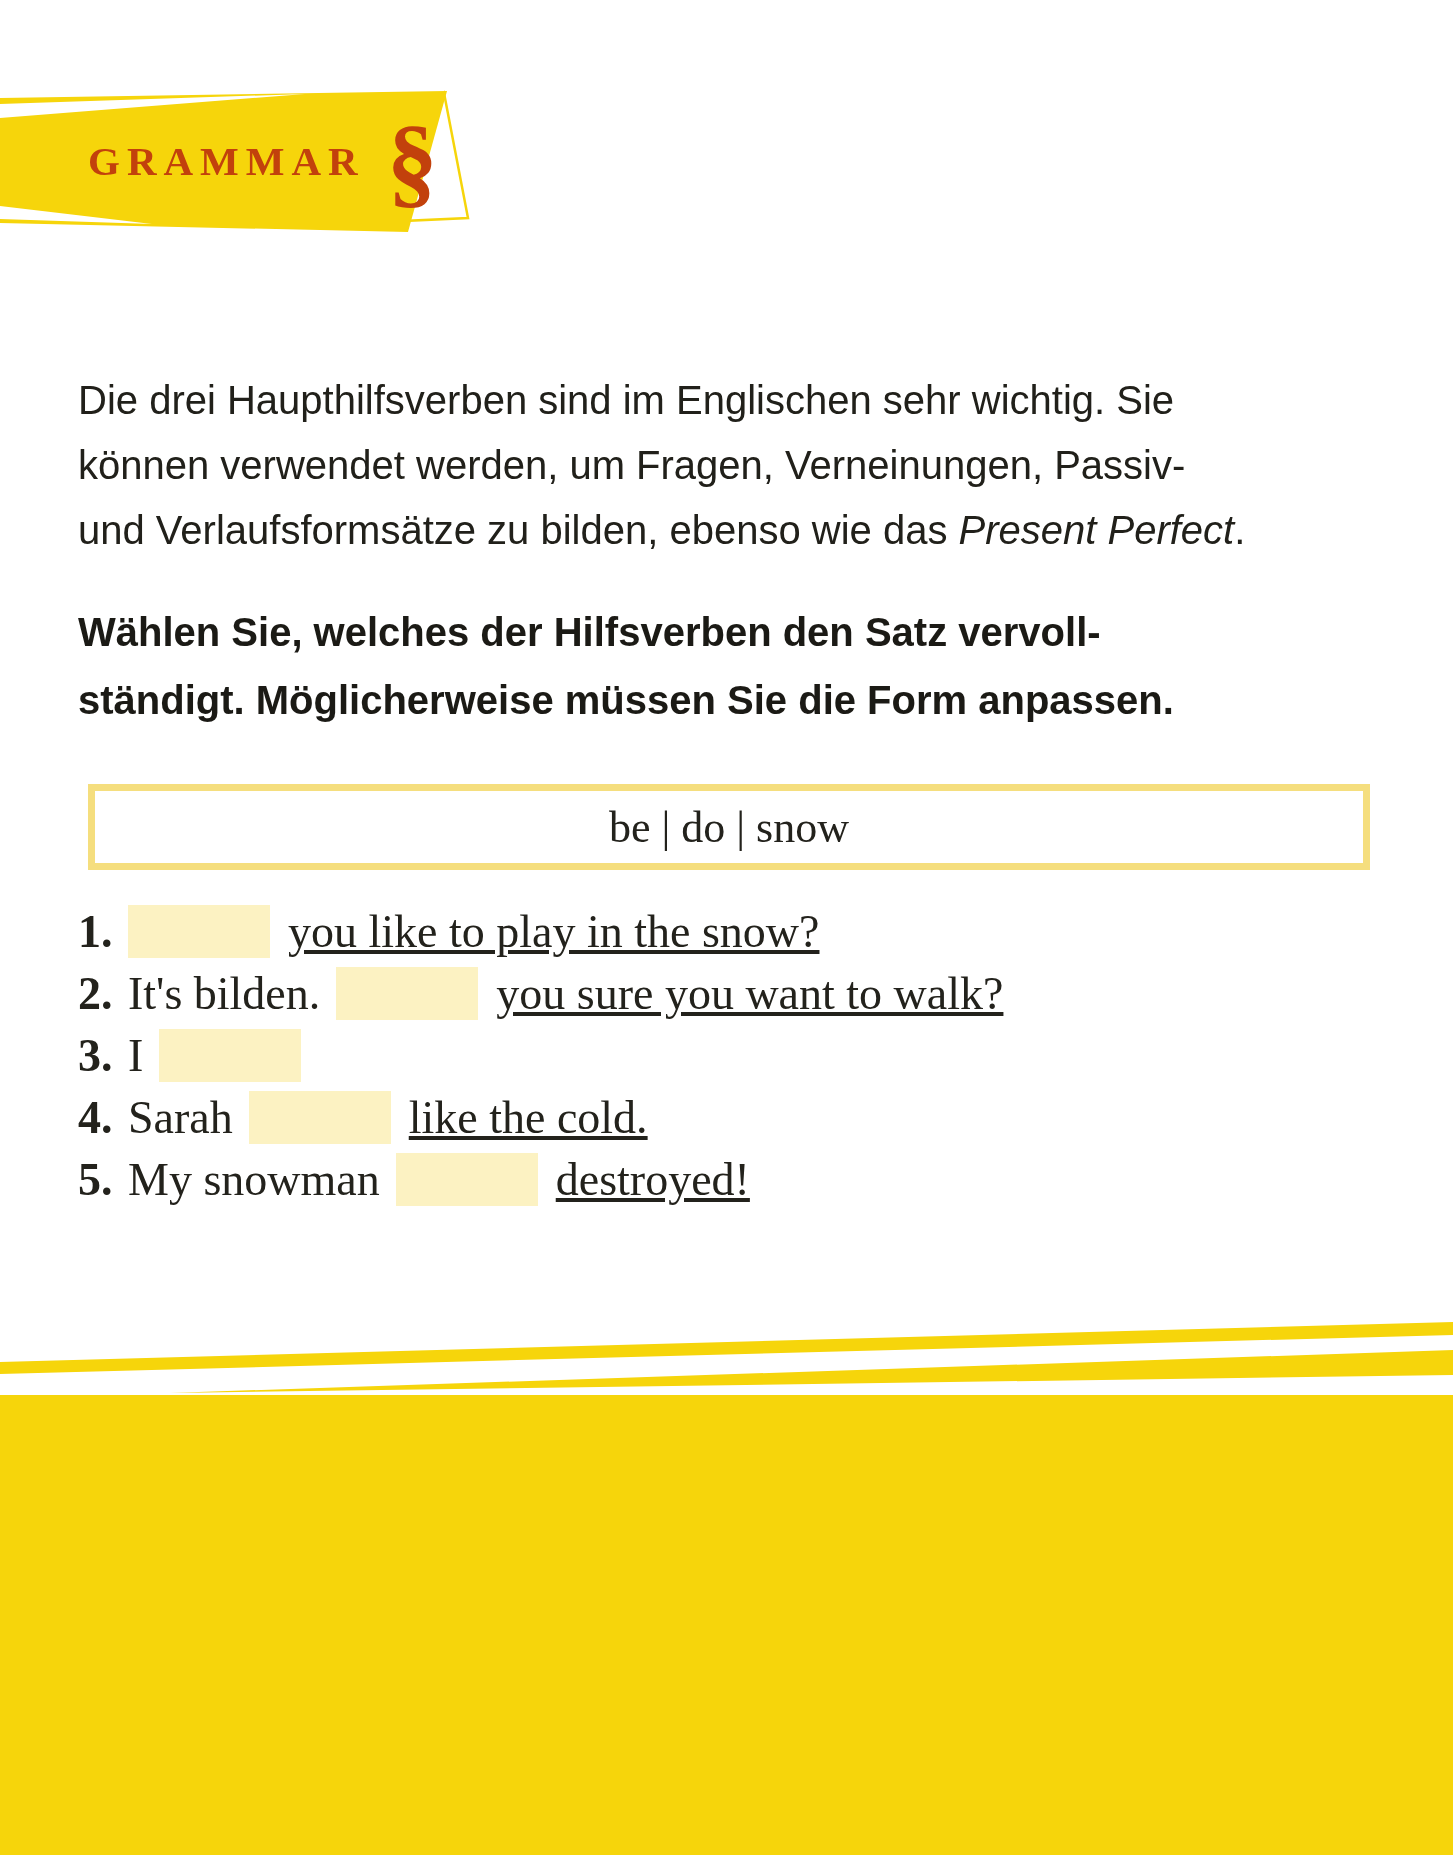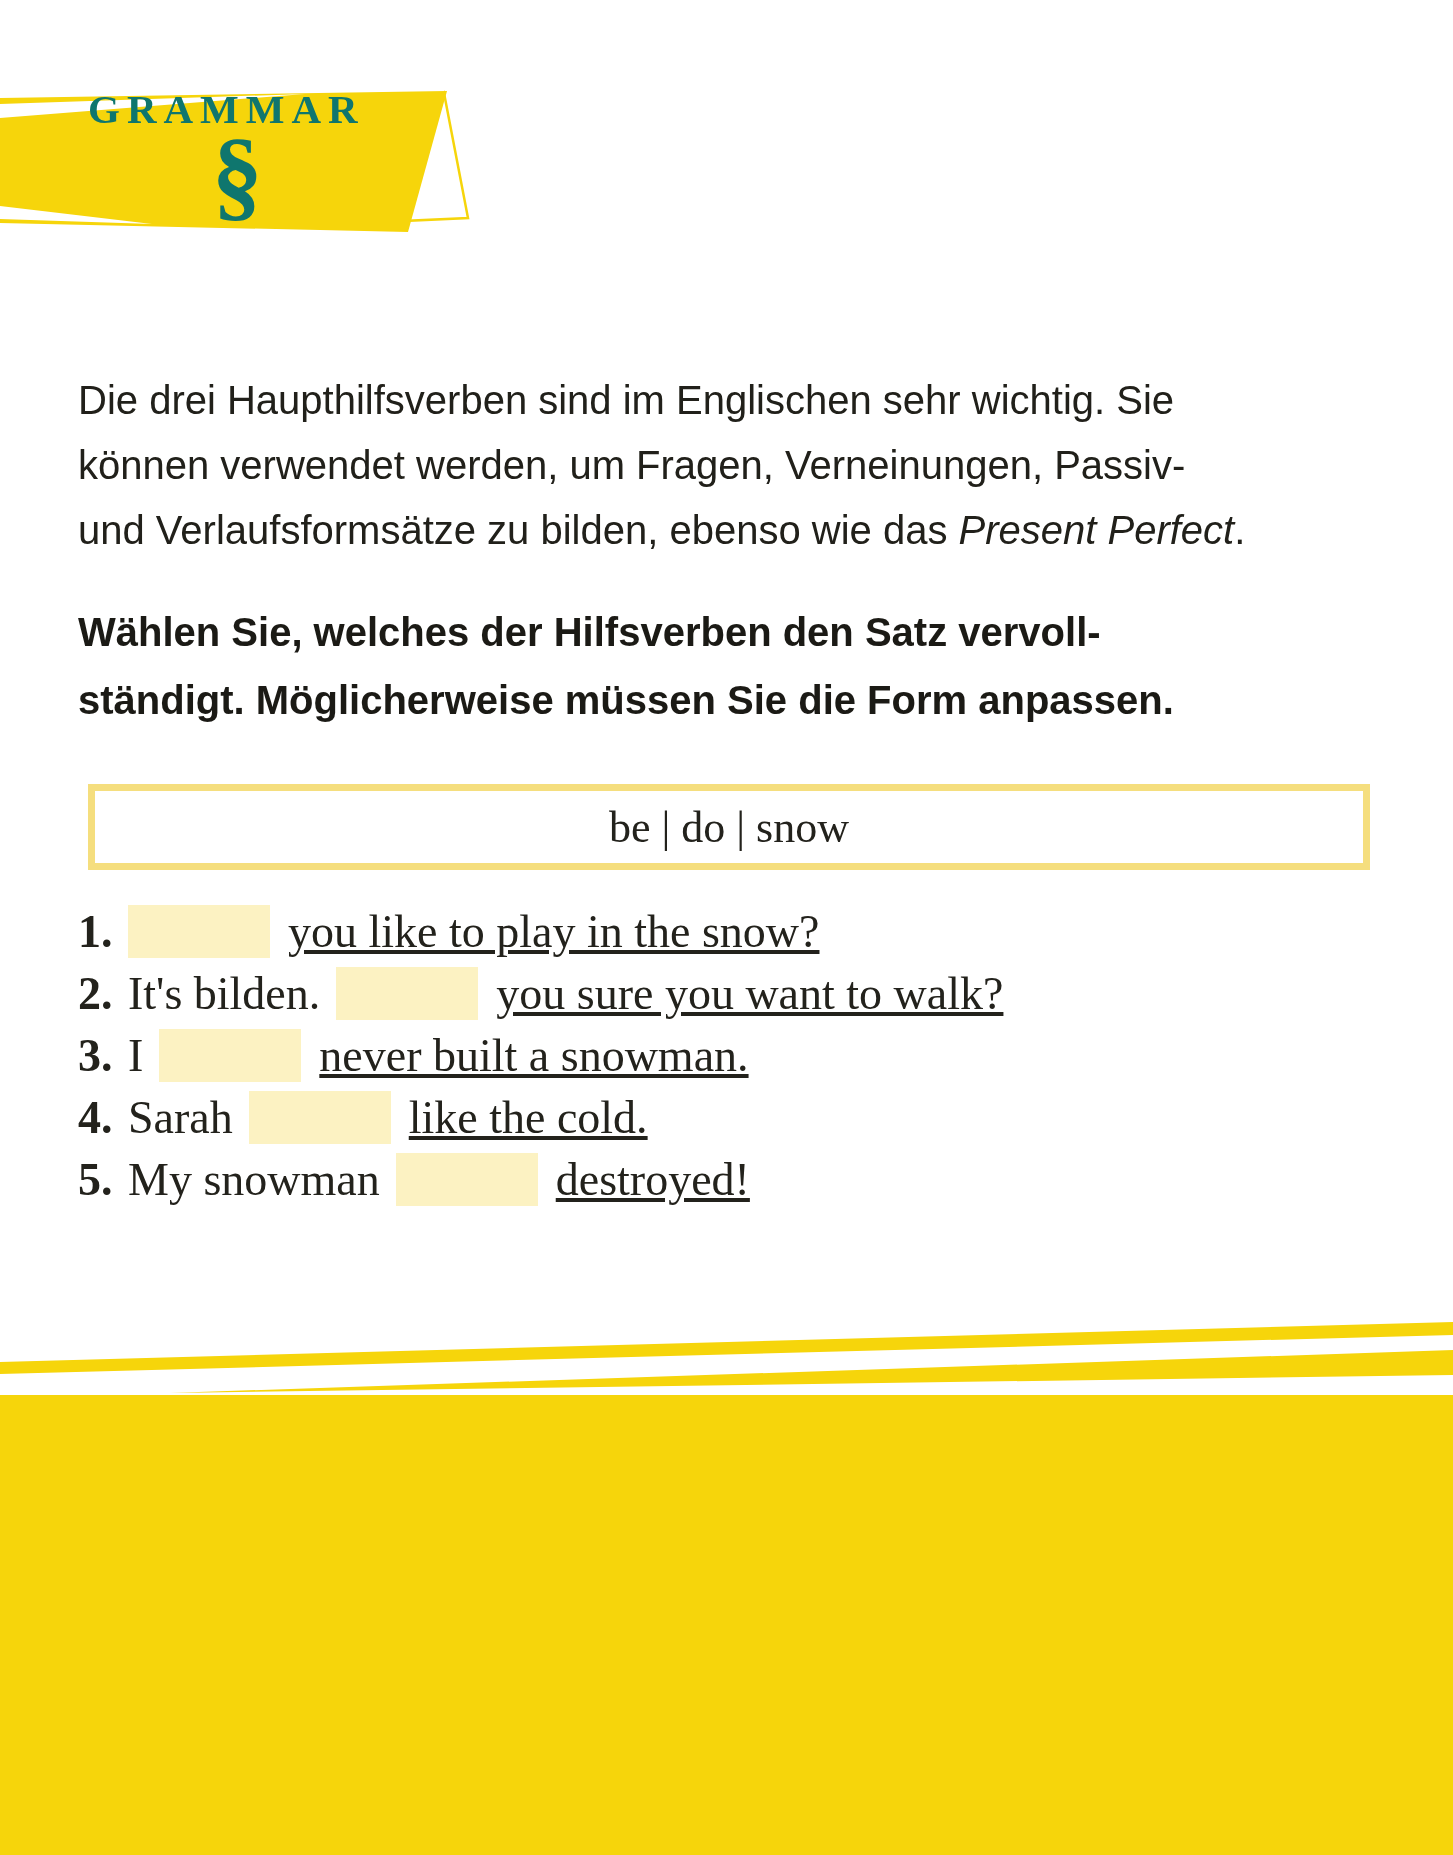"GRAMMAR" .banner-text { color: #0f766e -> #c2410c; flex-direction: column -> none }
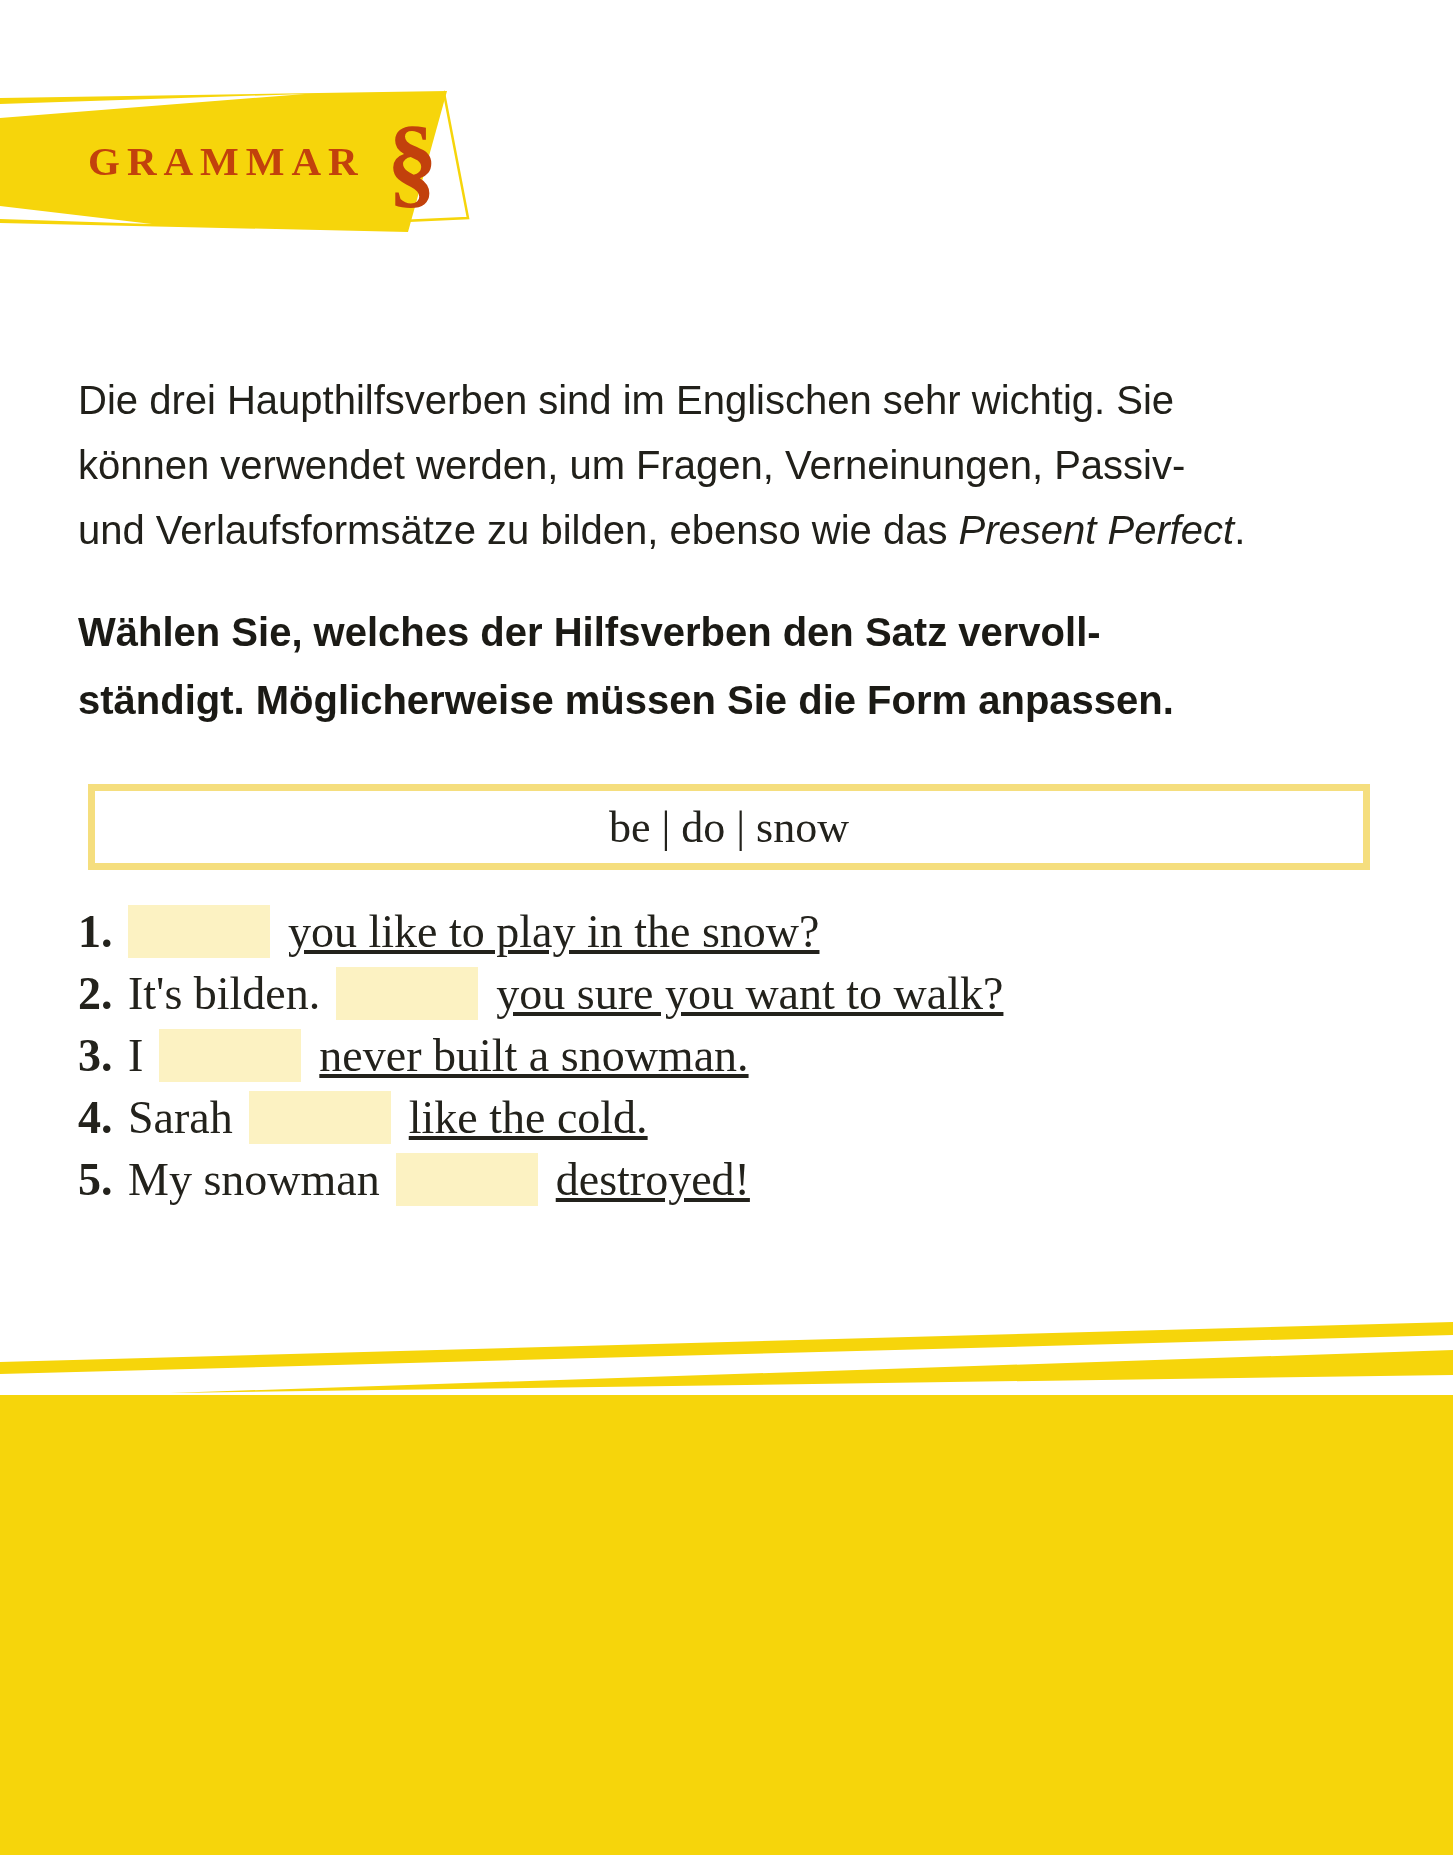"never built a snowman." span.exercise-post { html: <span>never built a snowman.</span> -> none }
